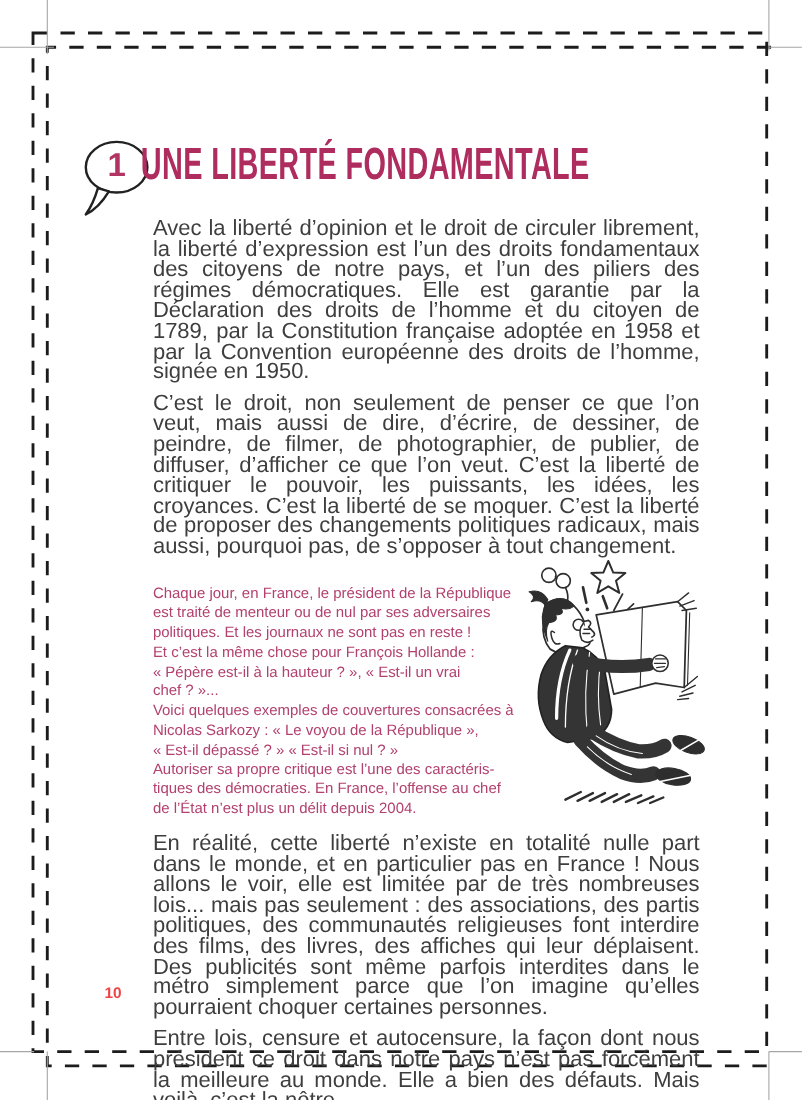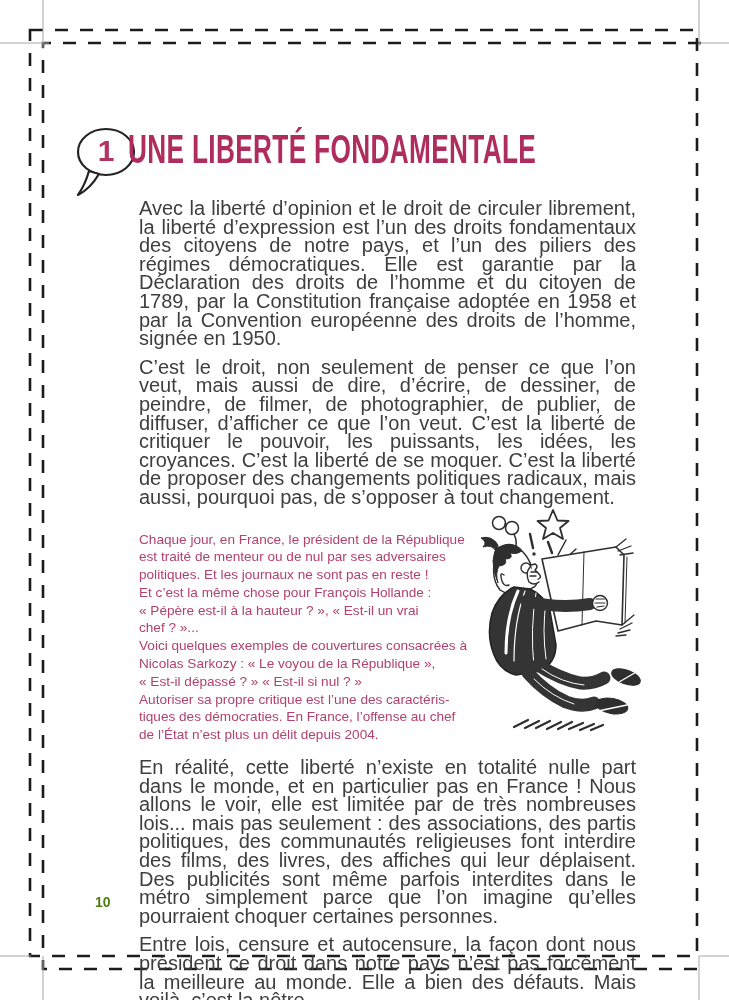"10" .pagenum { color: #4d7c0f -> #ef4444 }
